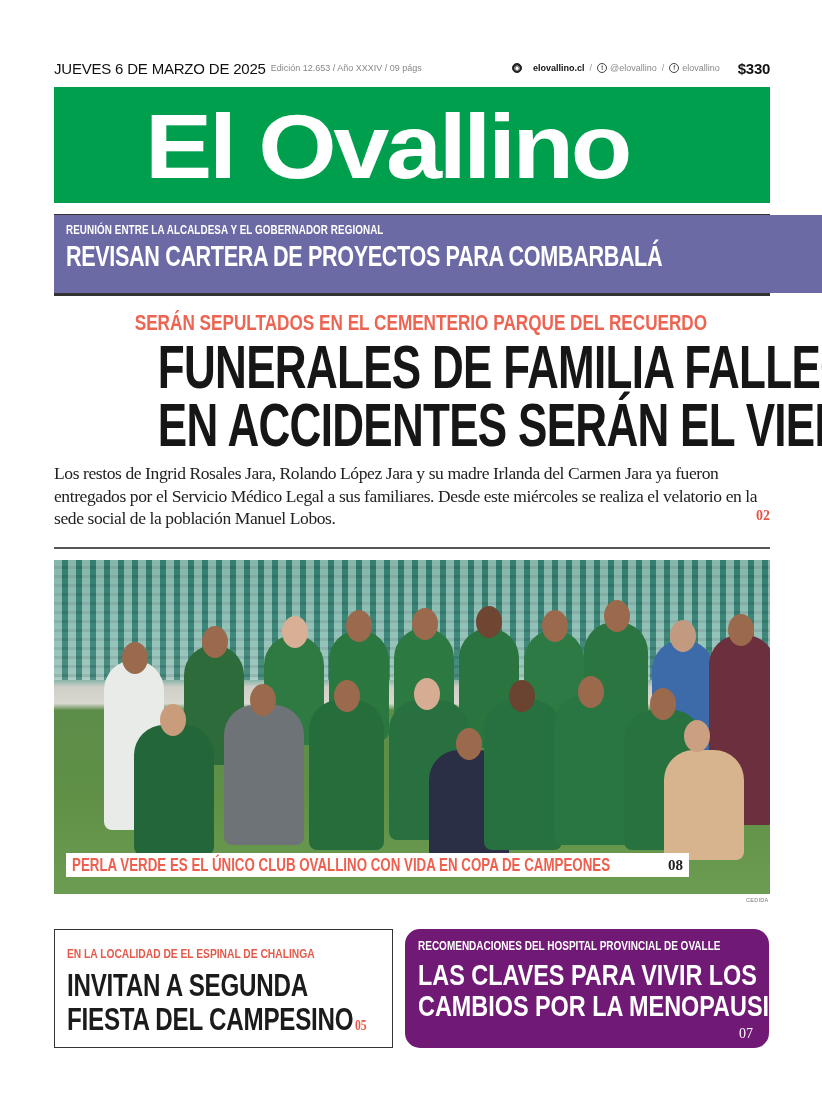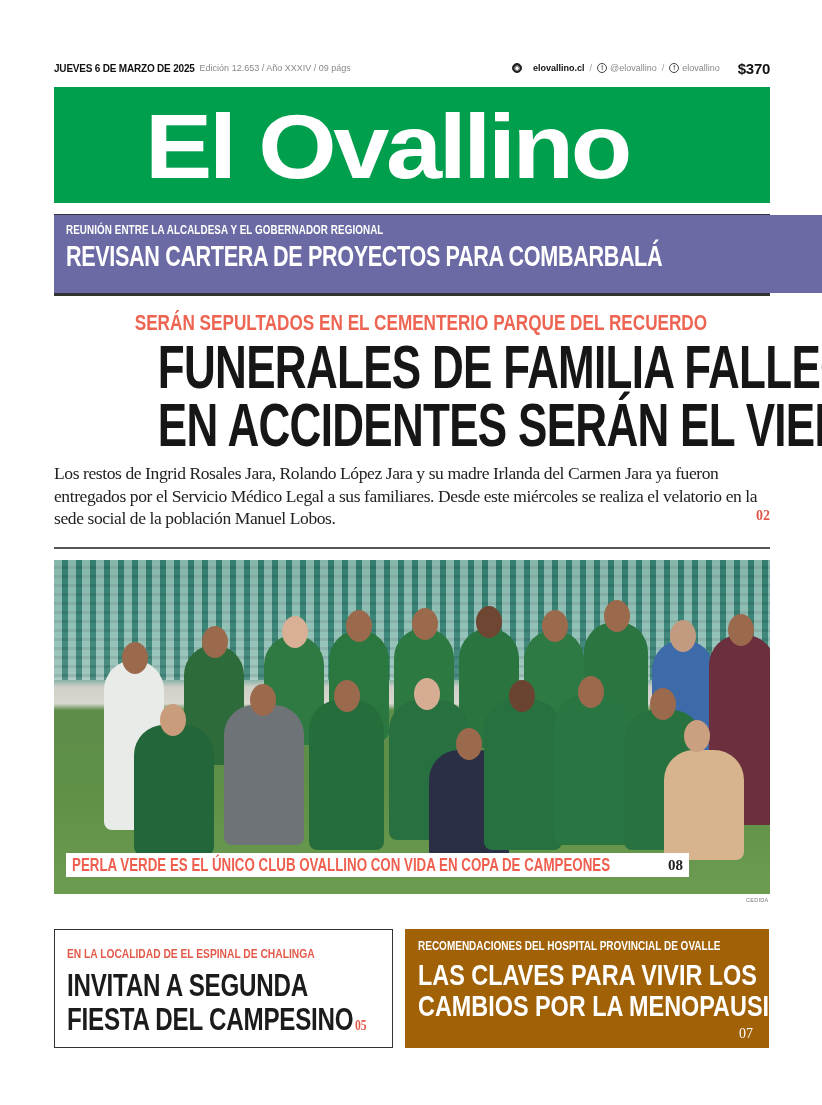"JUEVES 6 DE MARZO DE" .topbar .date { font-size: 10px -> 15px; font-weight: bold -> normal }
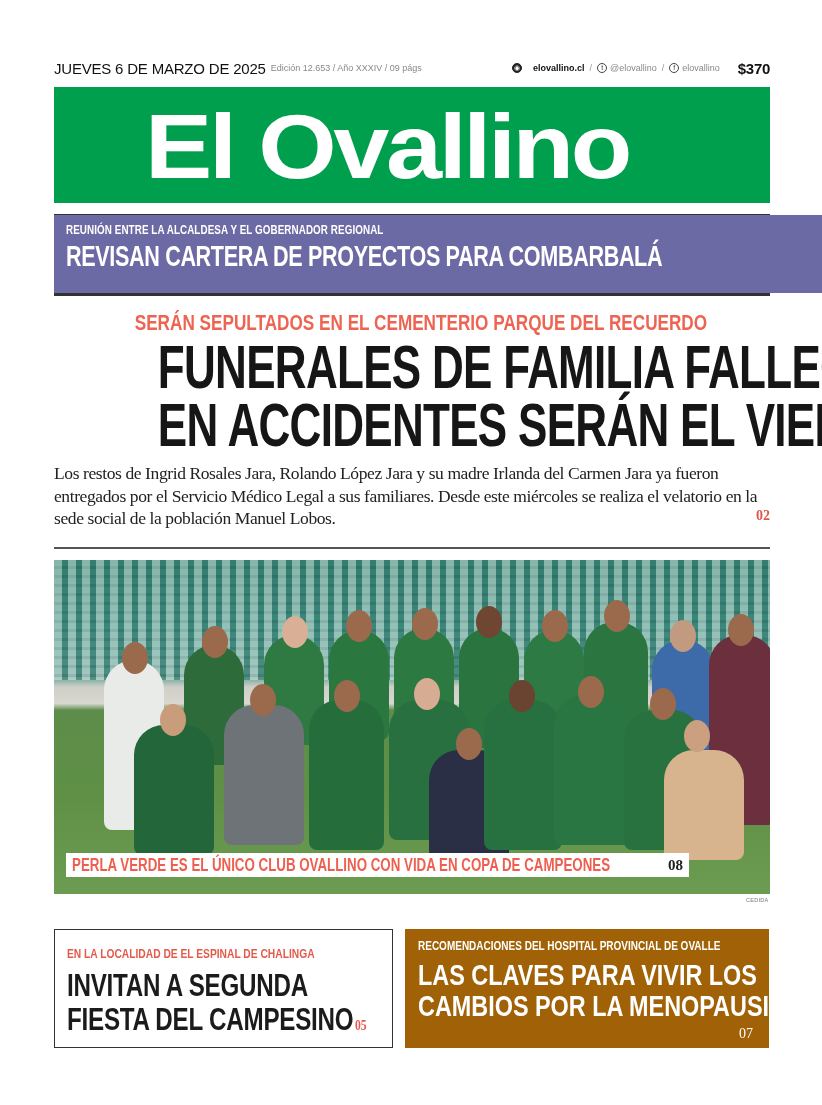"$370" span.price { text: $370 -> $330 }
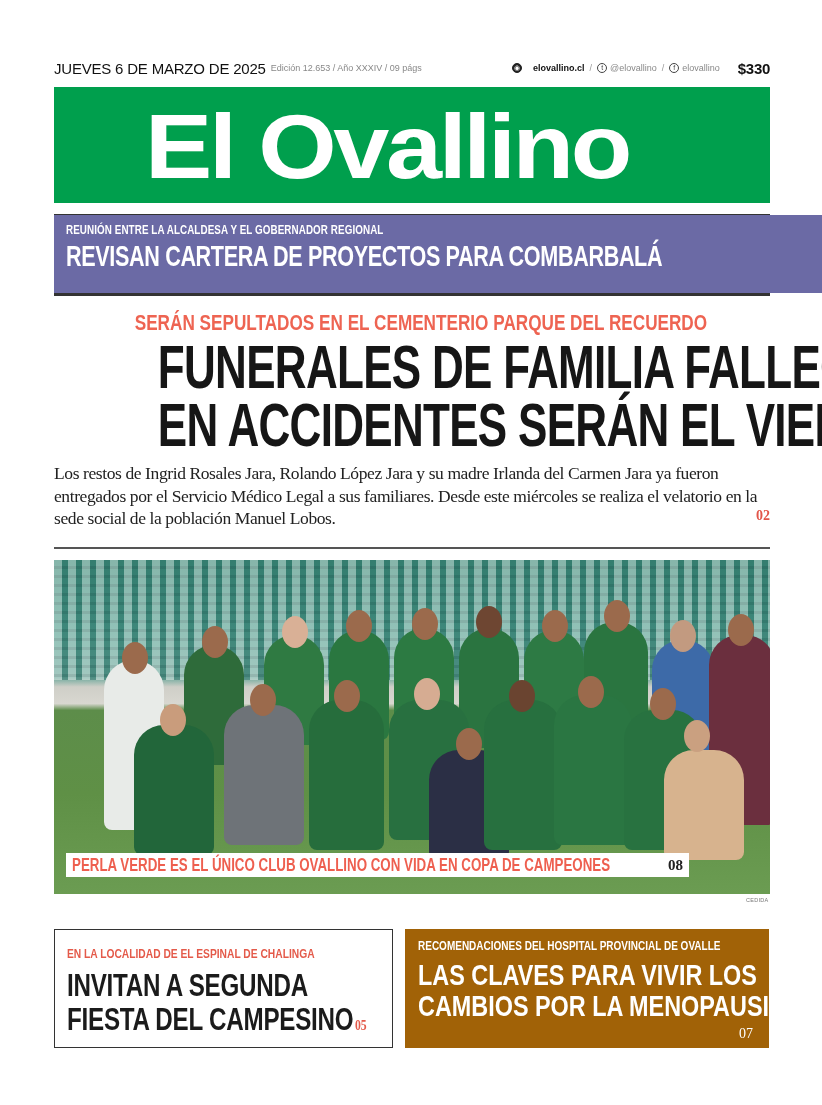"RECOMENDACIONES DEL HOSPITAL PROVINCIAL" .story-right { background: #a16207 -> #701a75; border-radius: none -> 15px }
